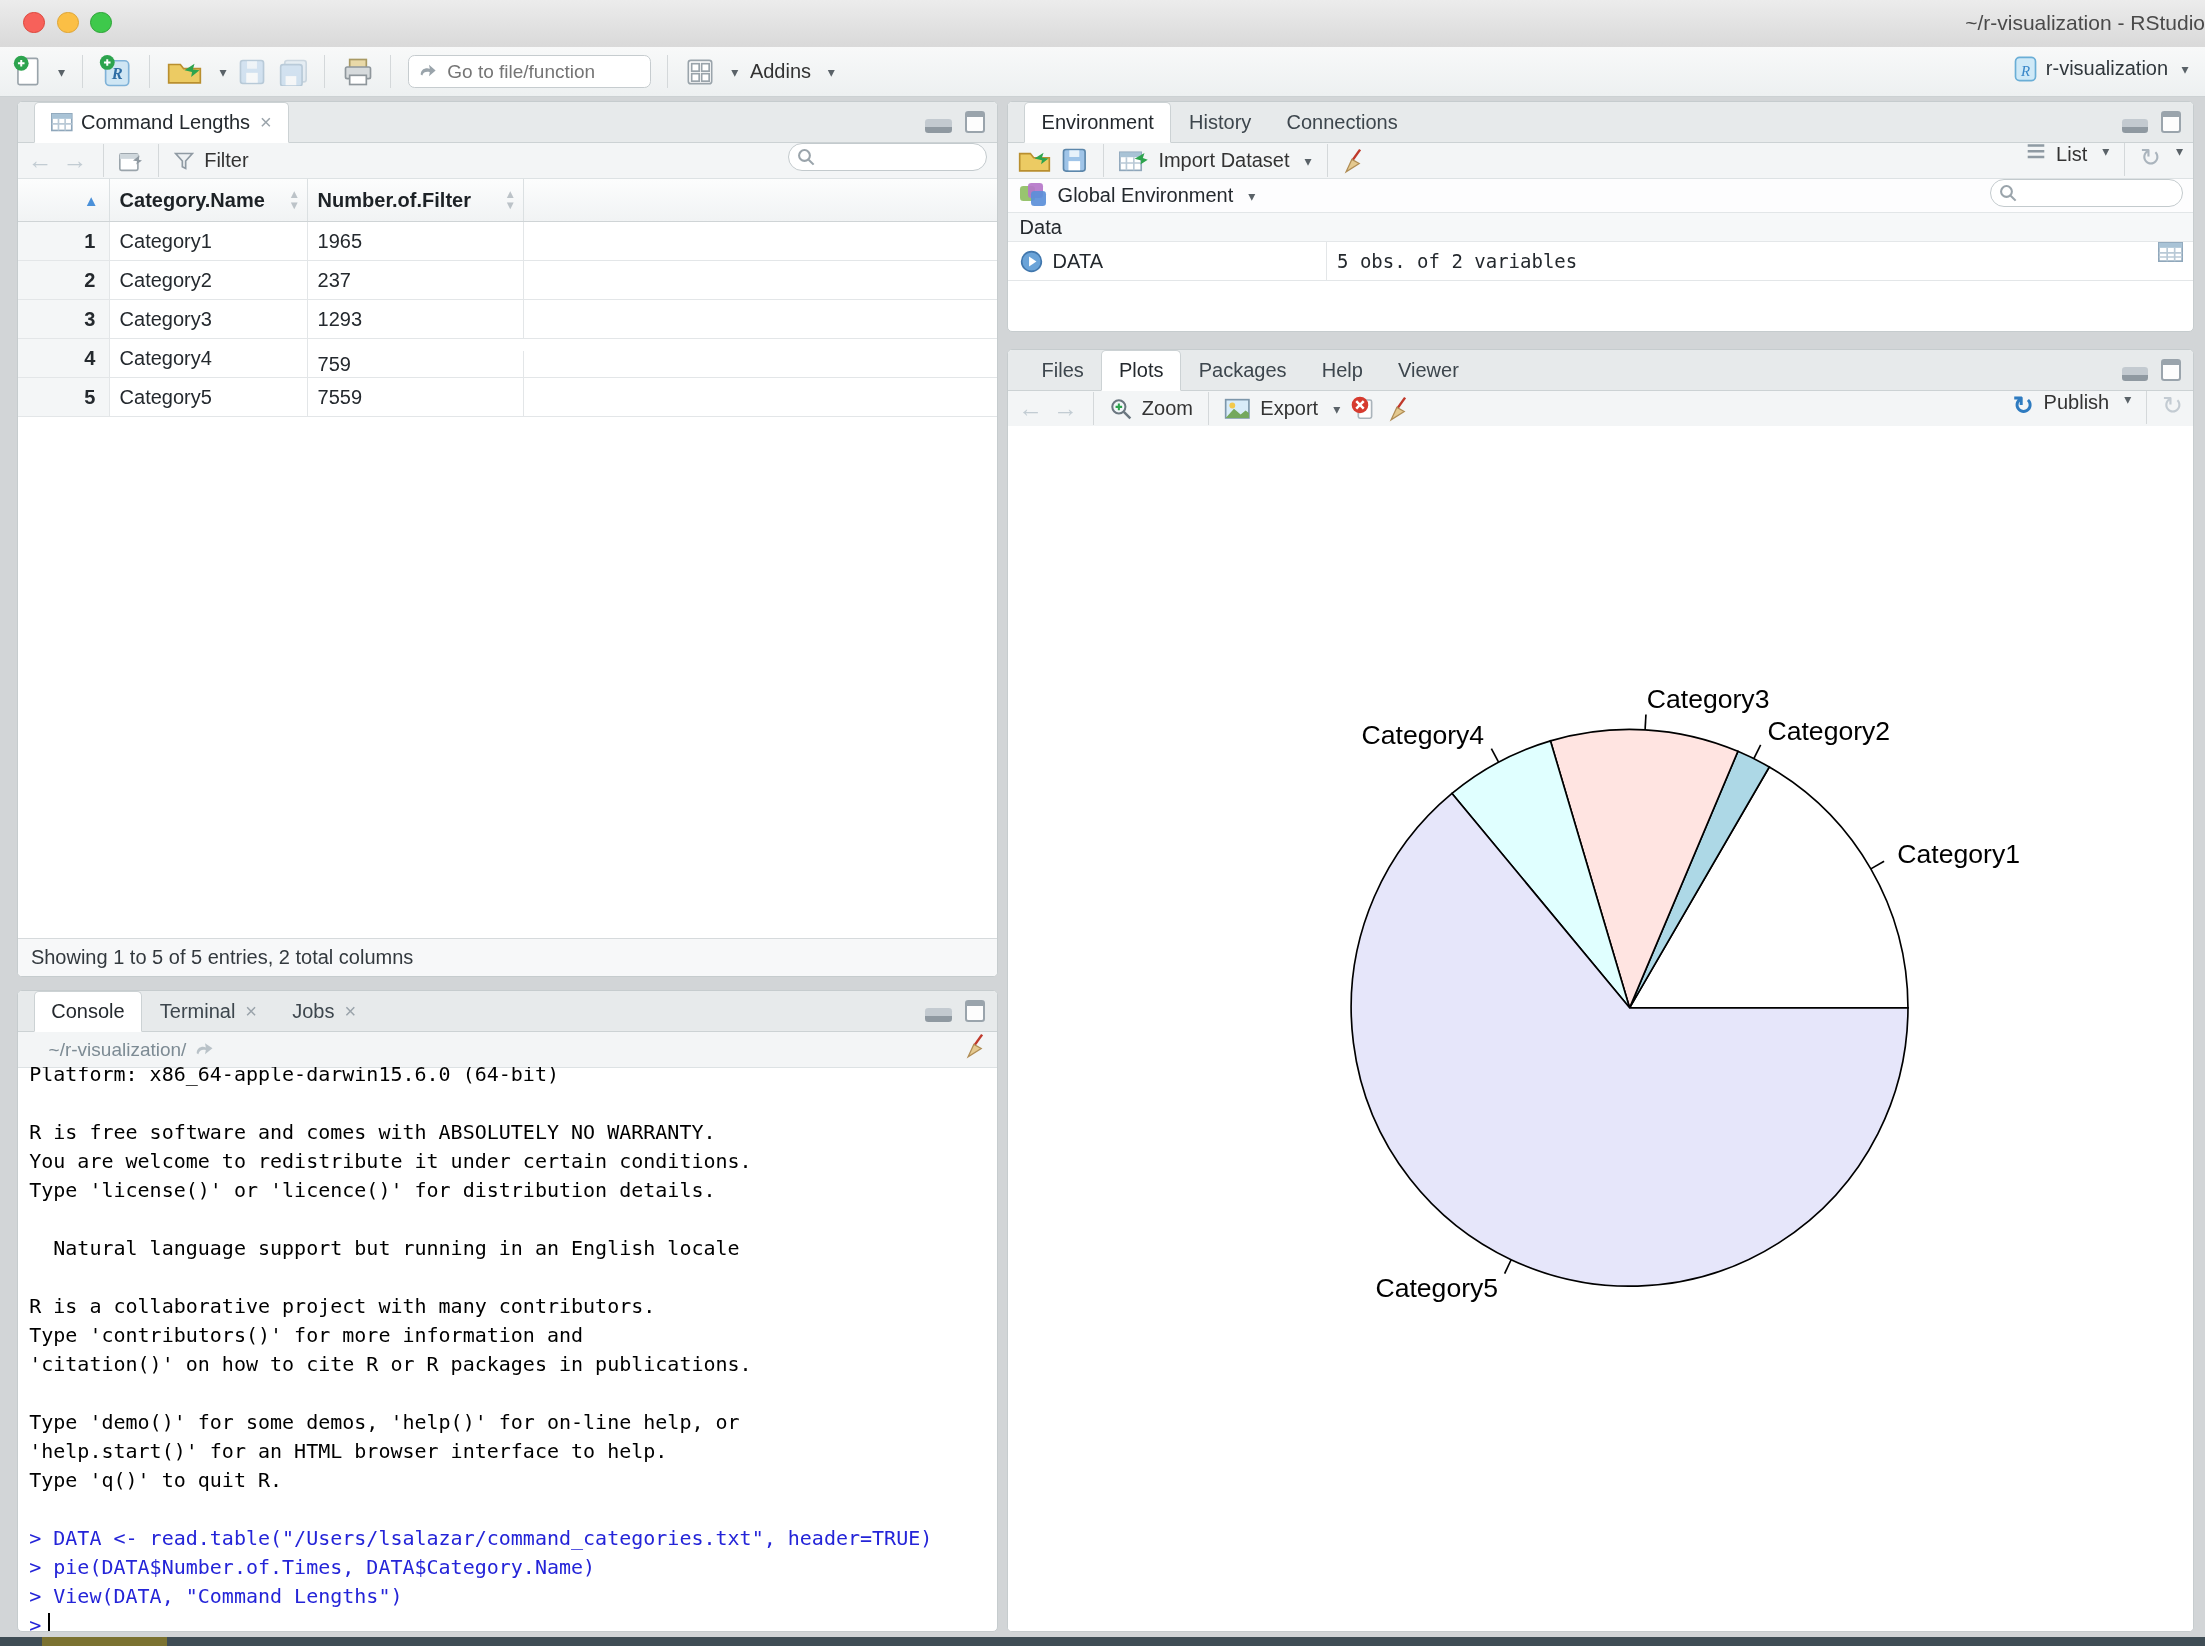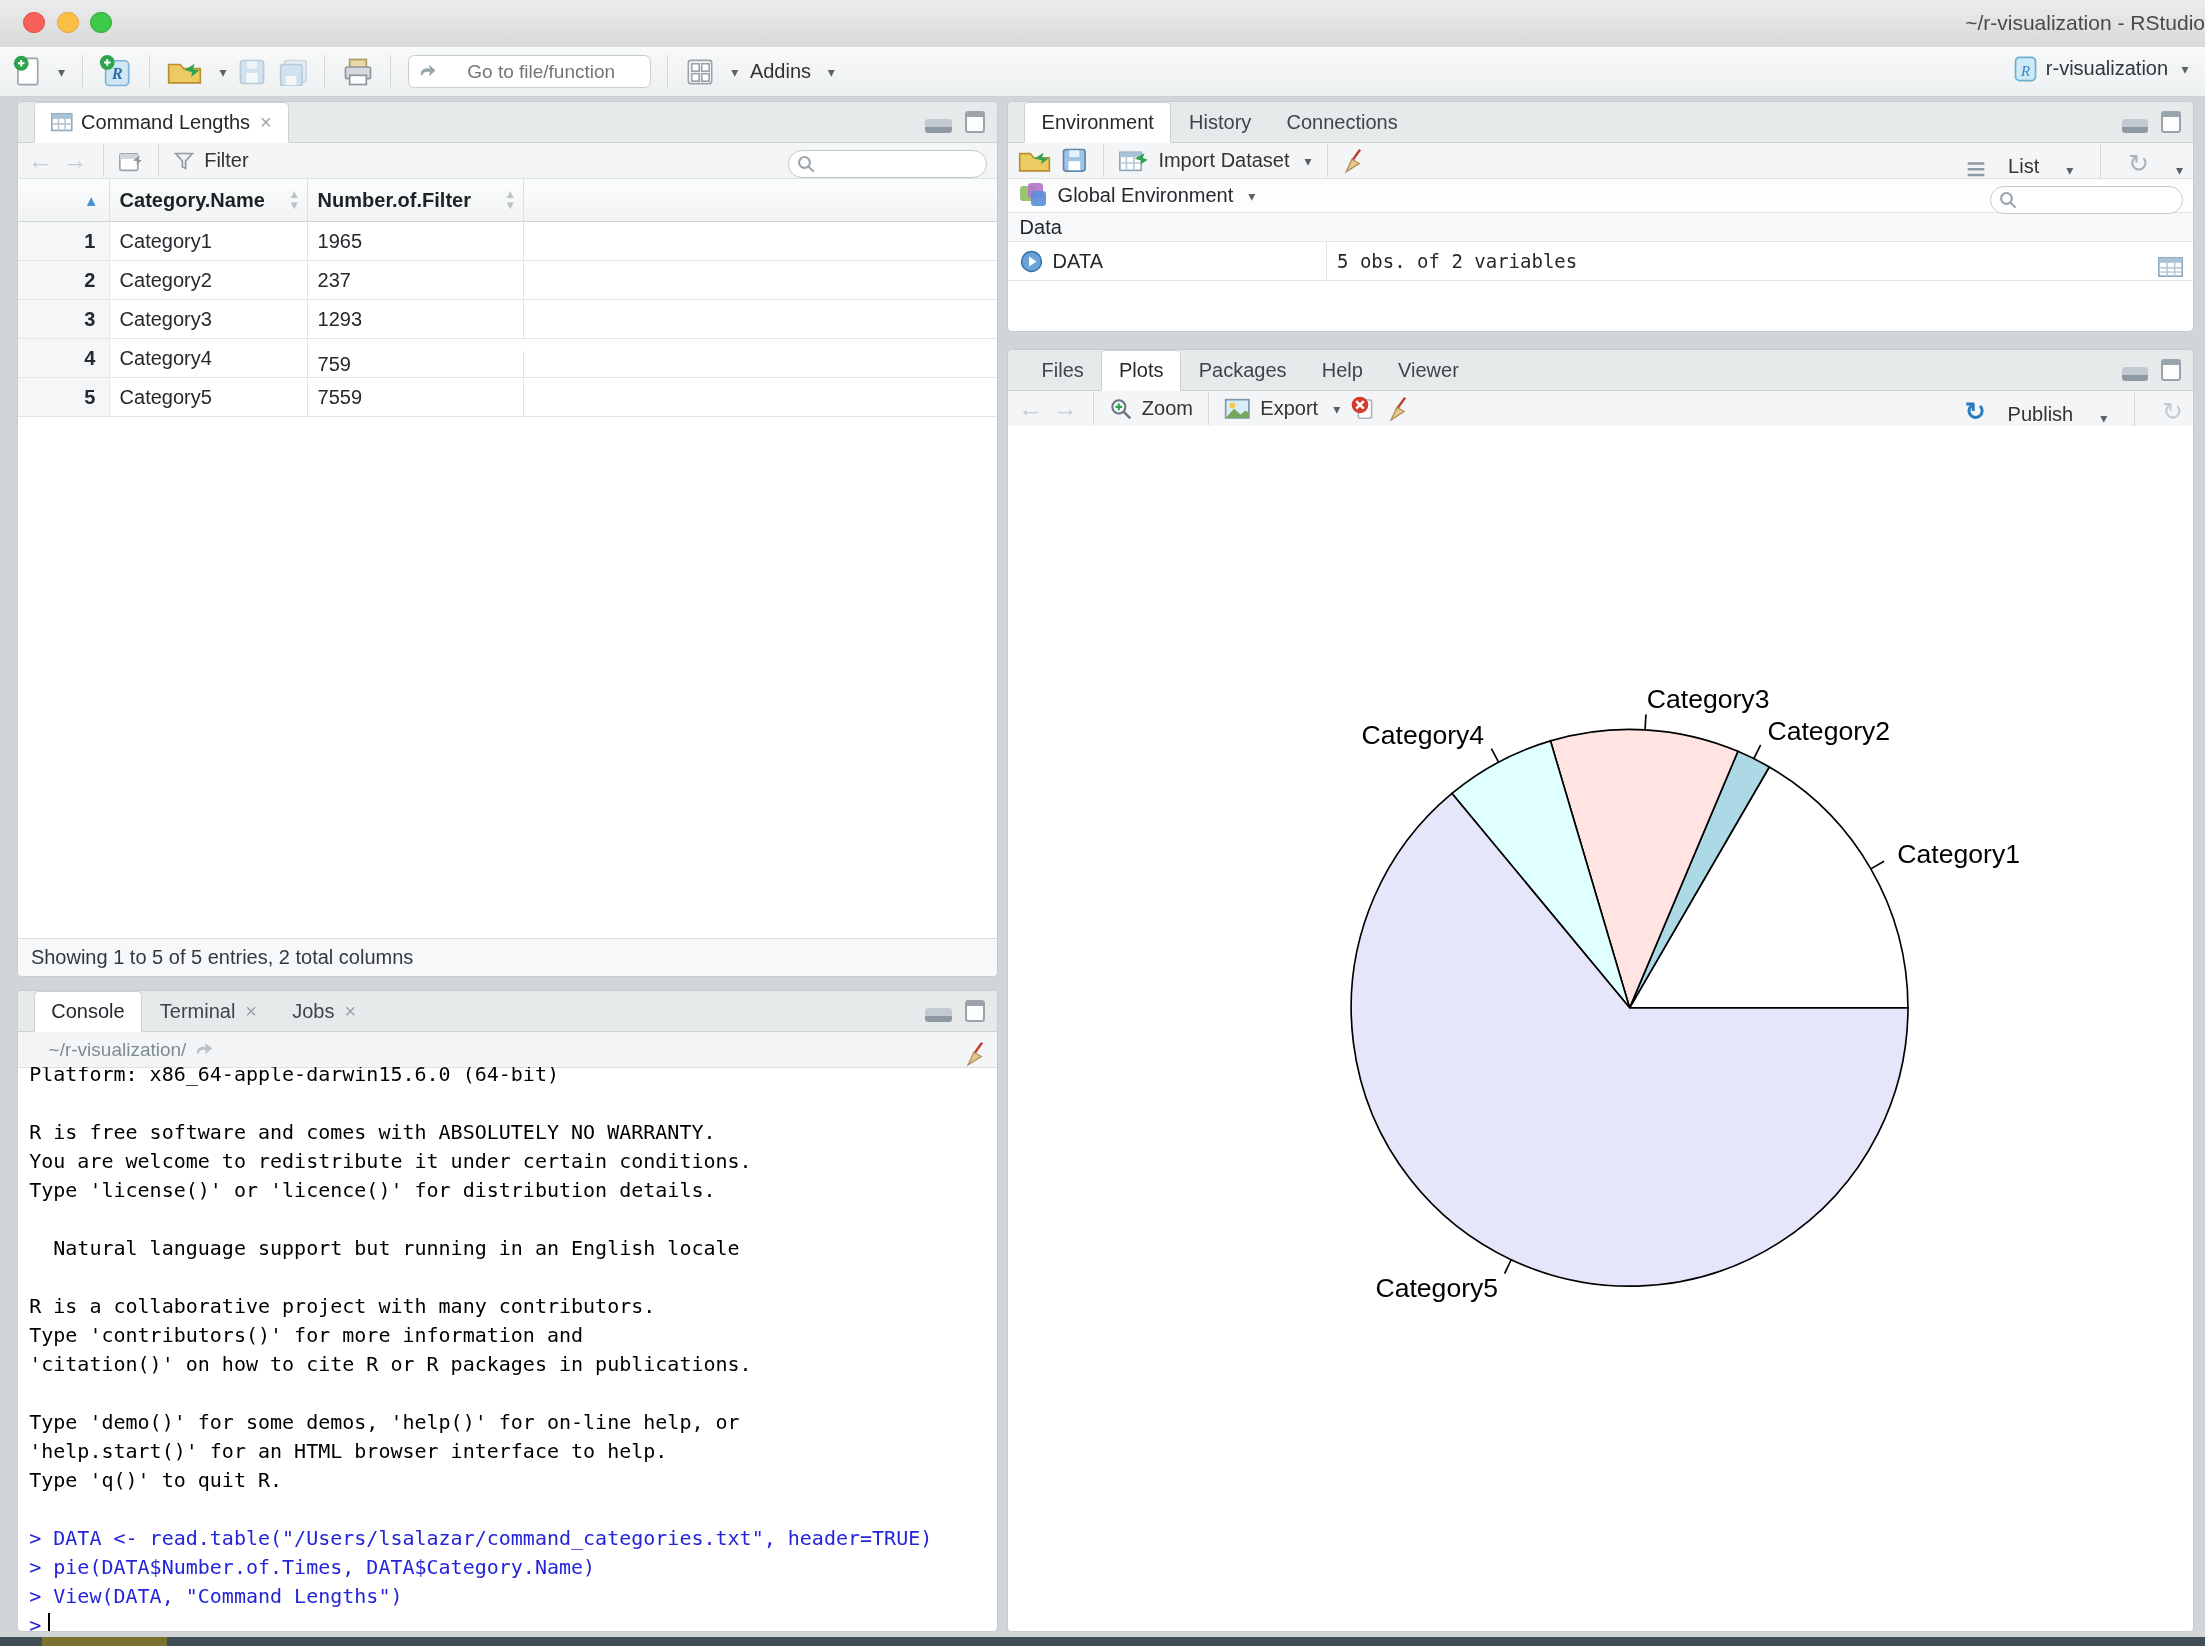"Go to file/function" .goto input { margin-left: 20px -> none }
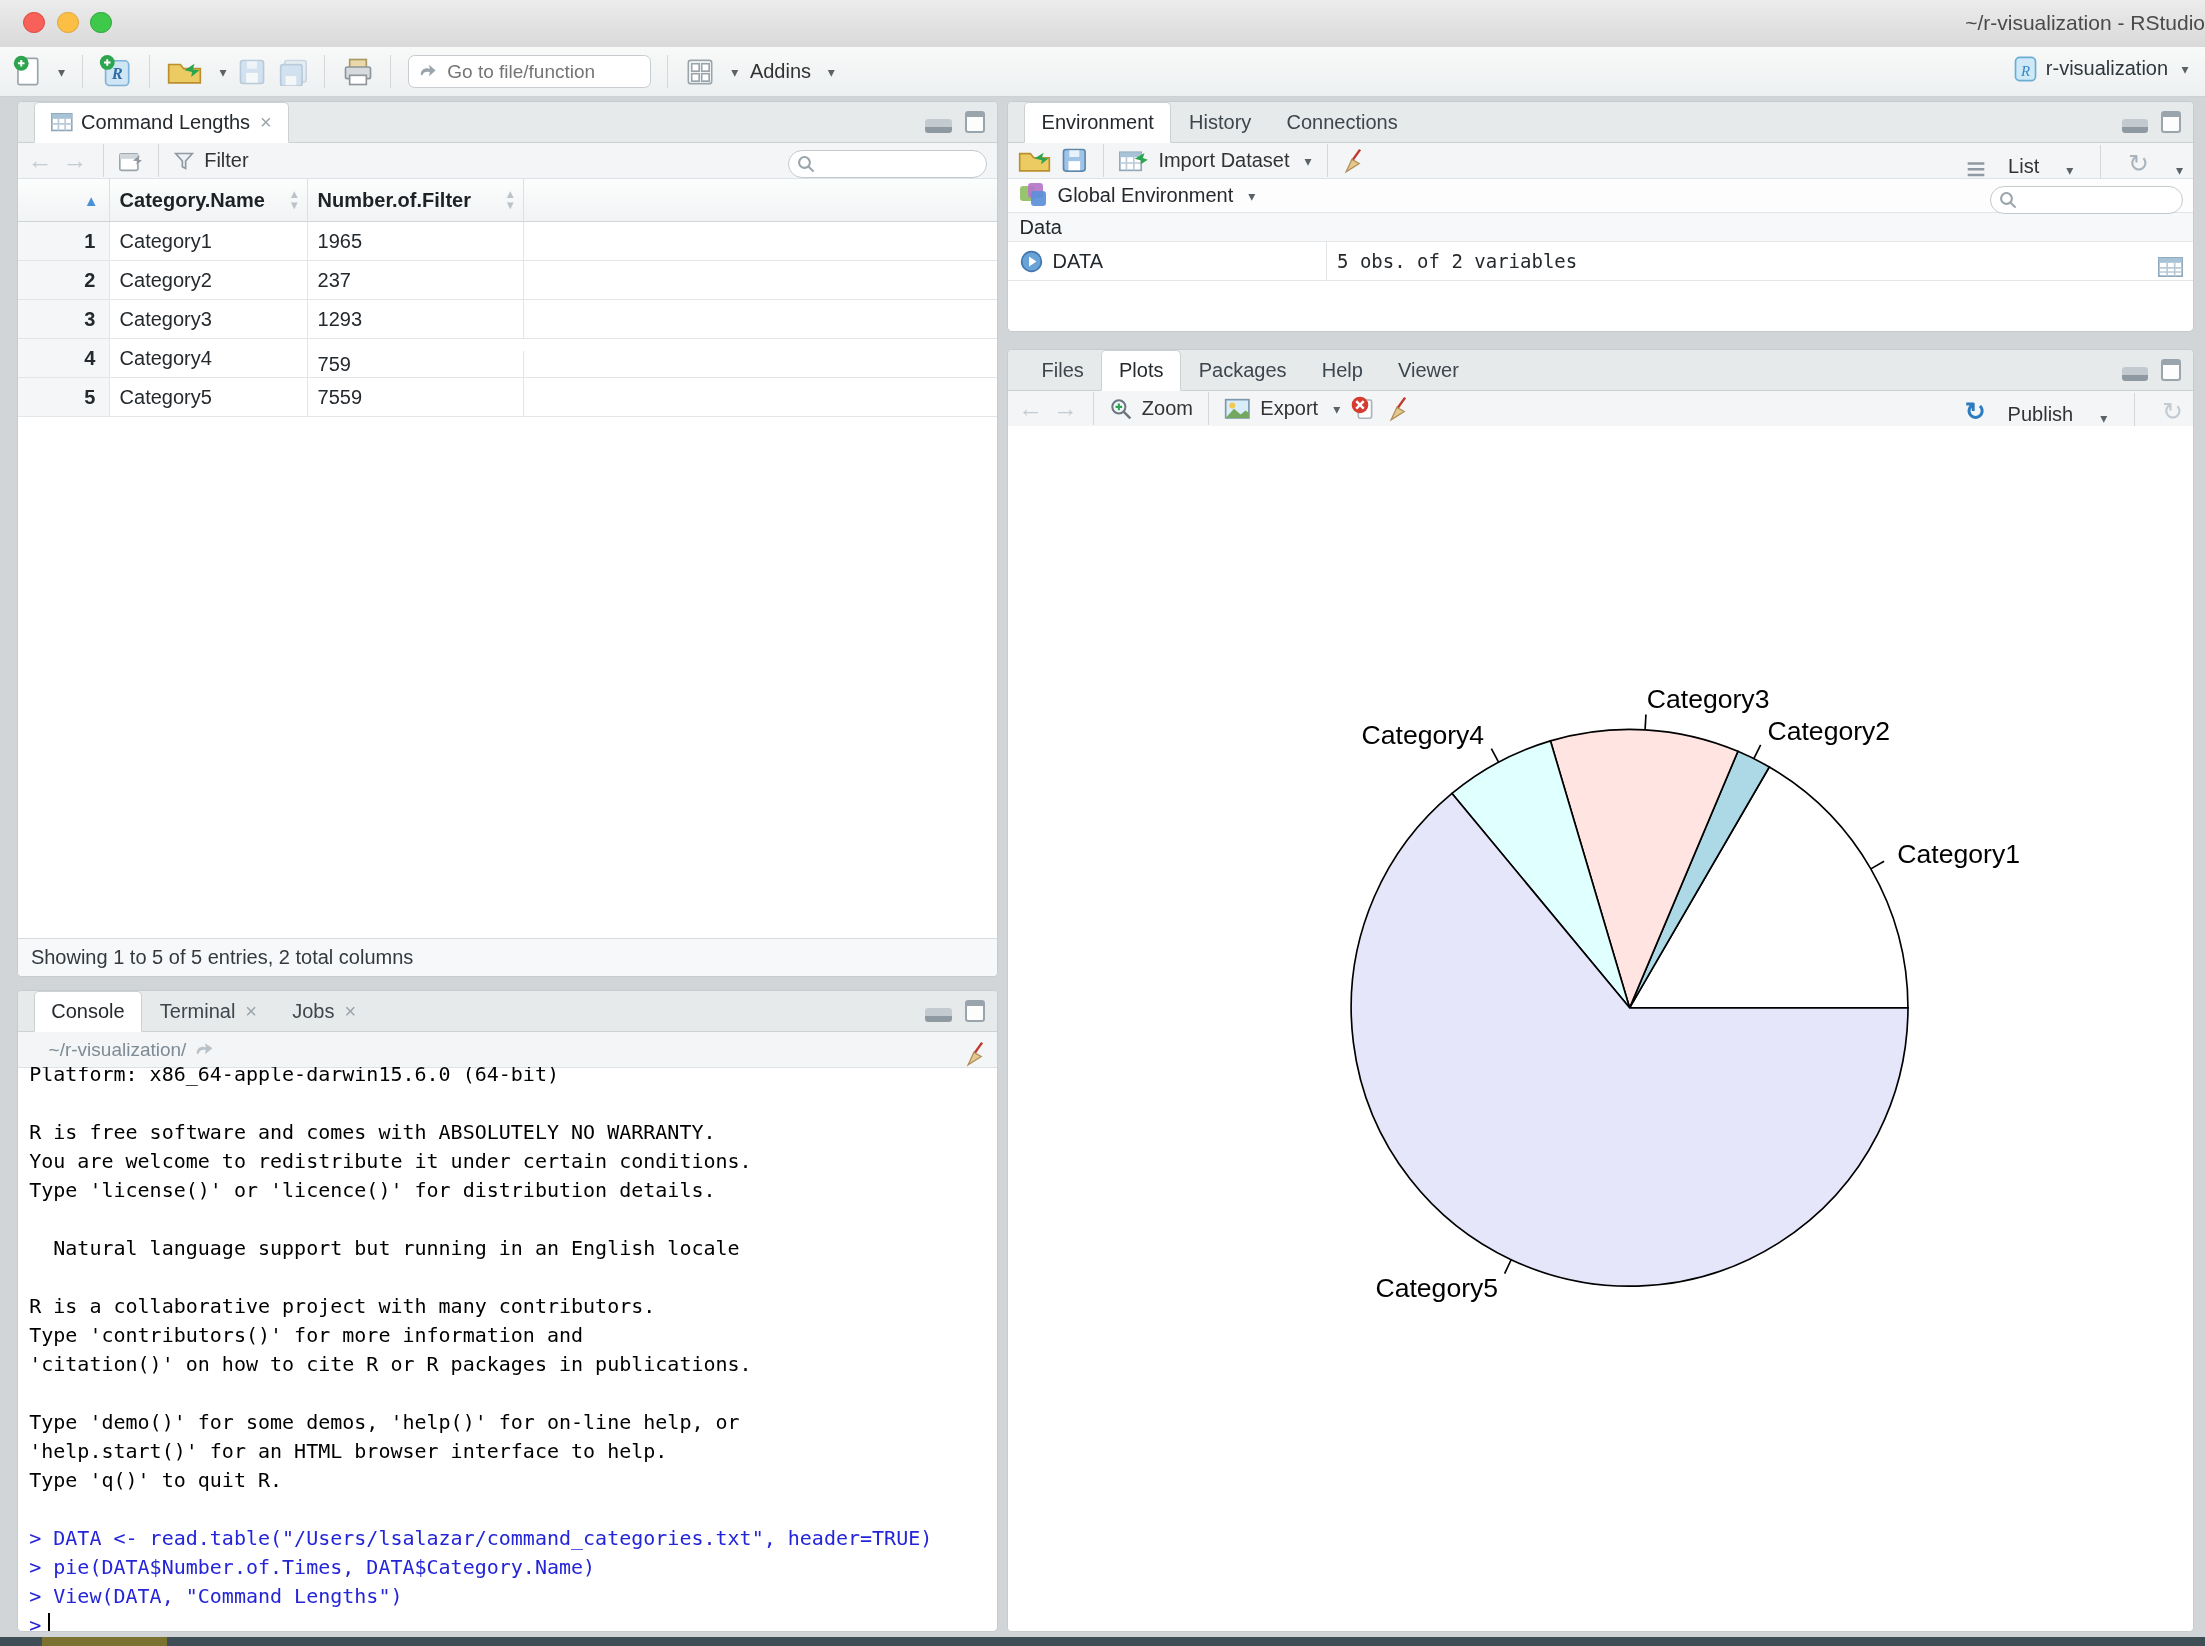"List" .tright { align-items: flex-end -> flex-start; gap: 22px -> 10px }
